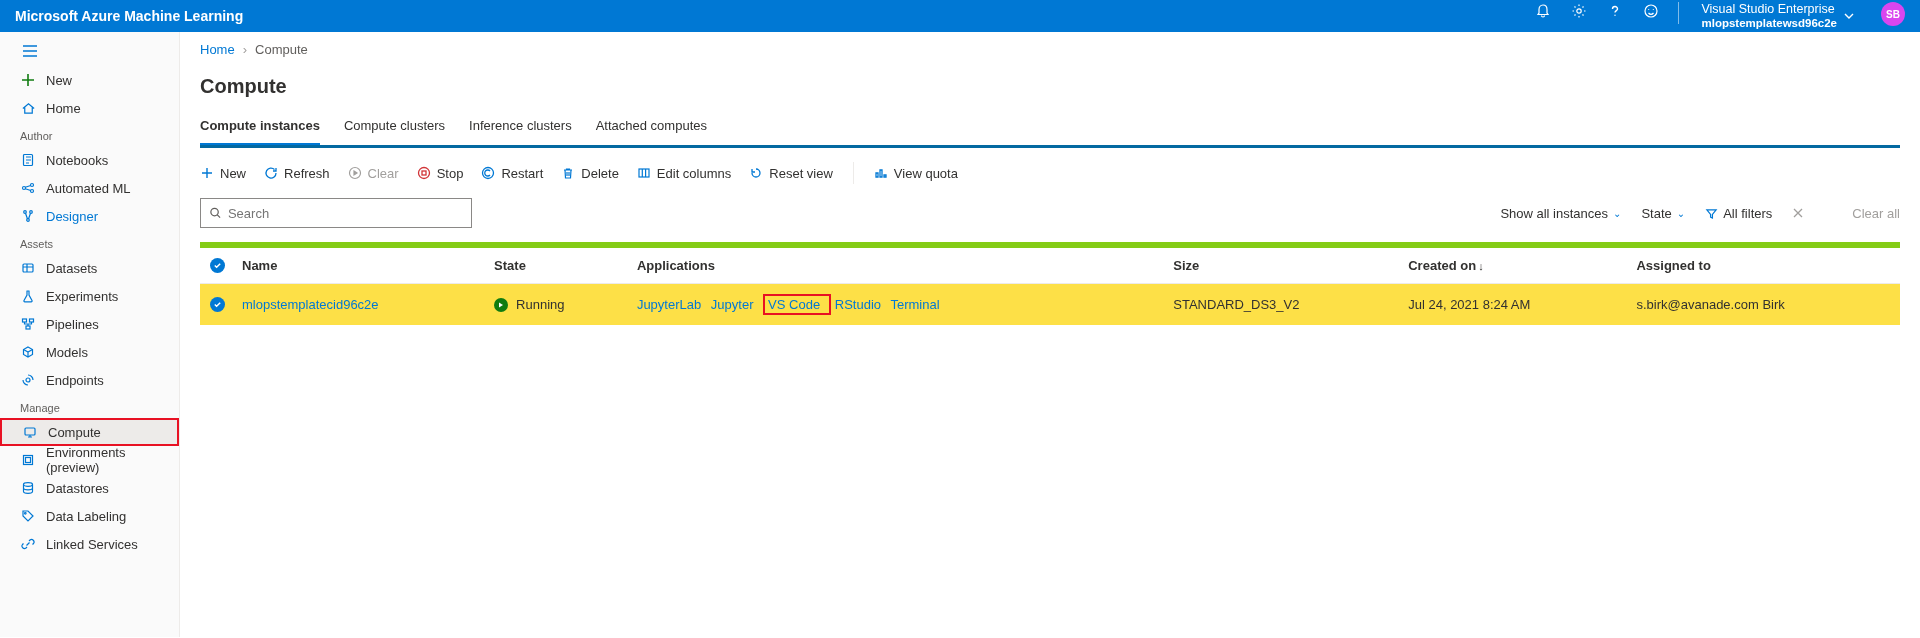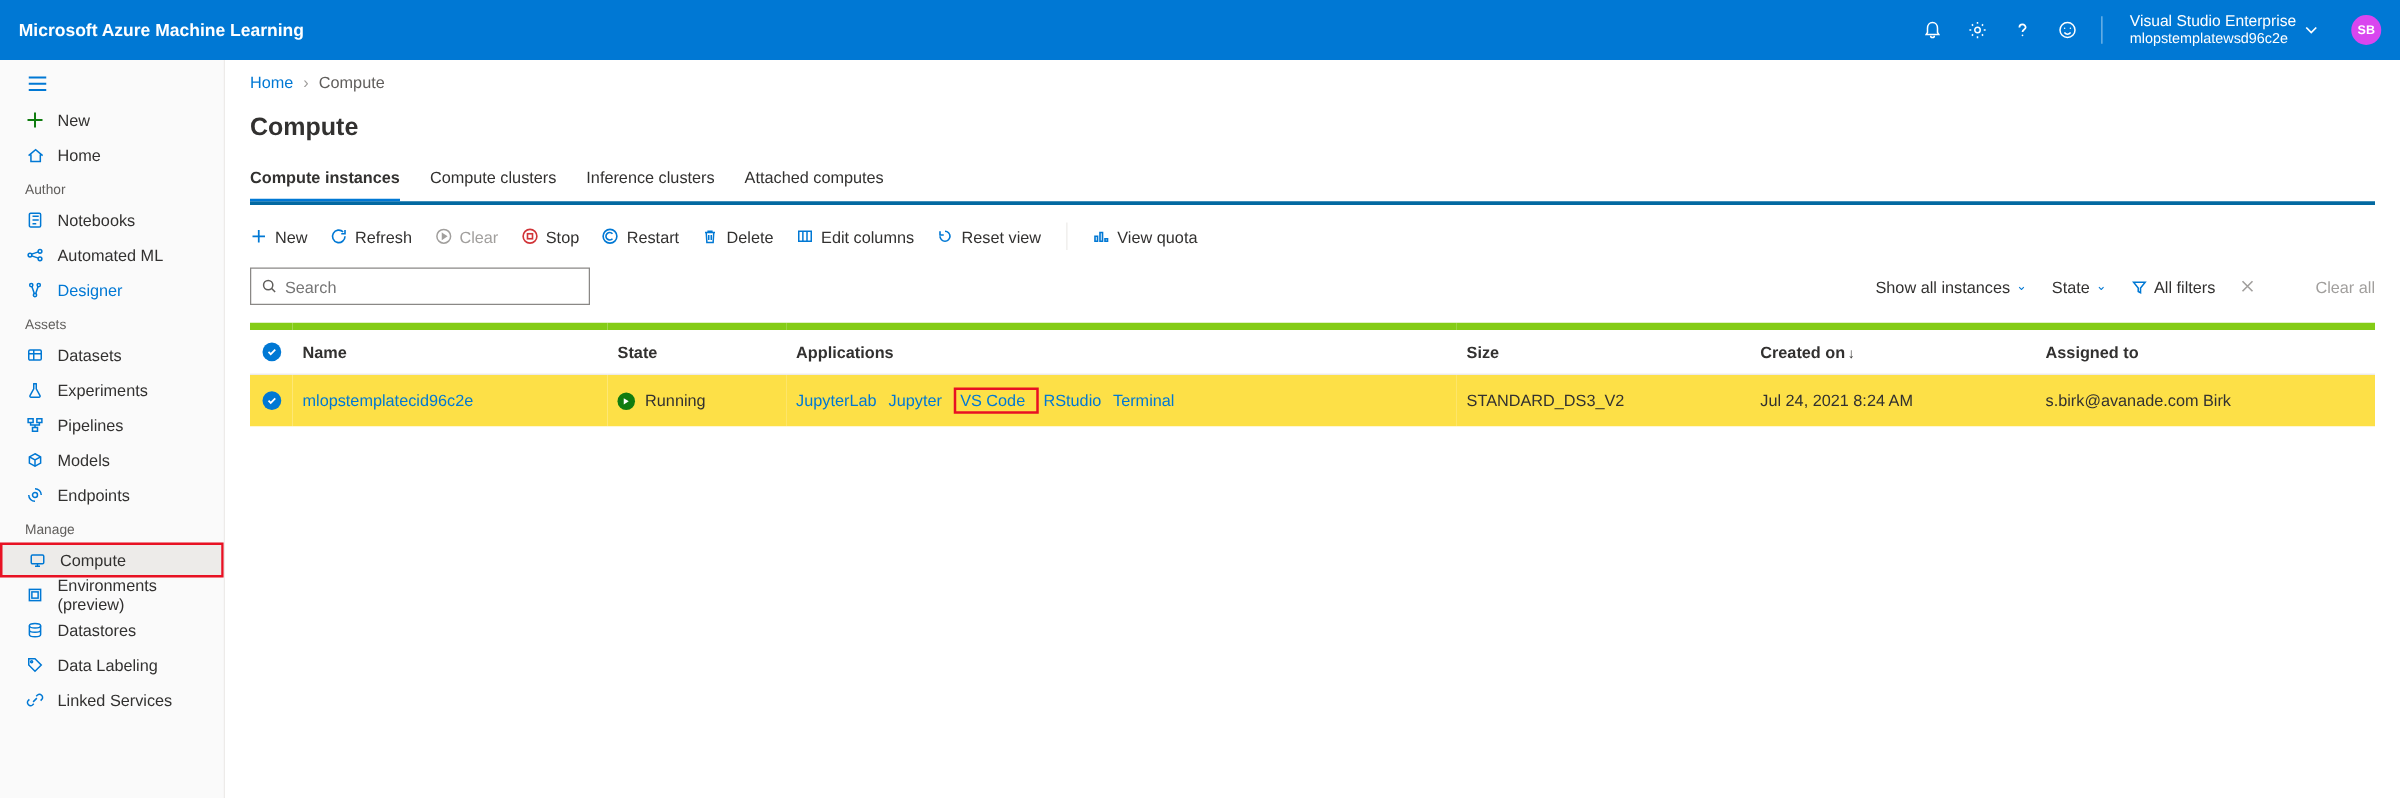"Microsoft Azure Machine Learning" .topbar { height: 48px -> 32px }
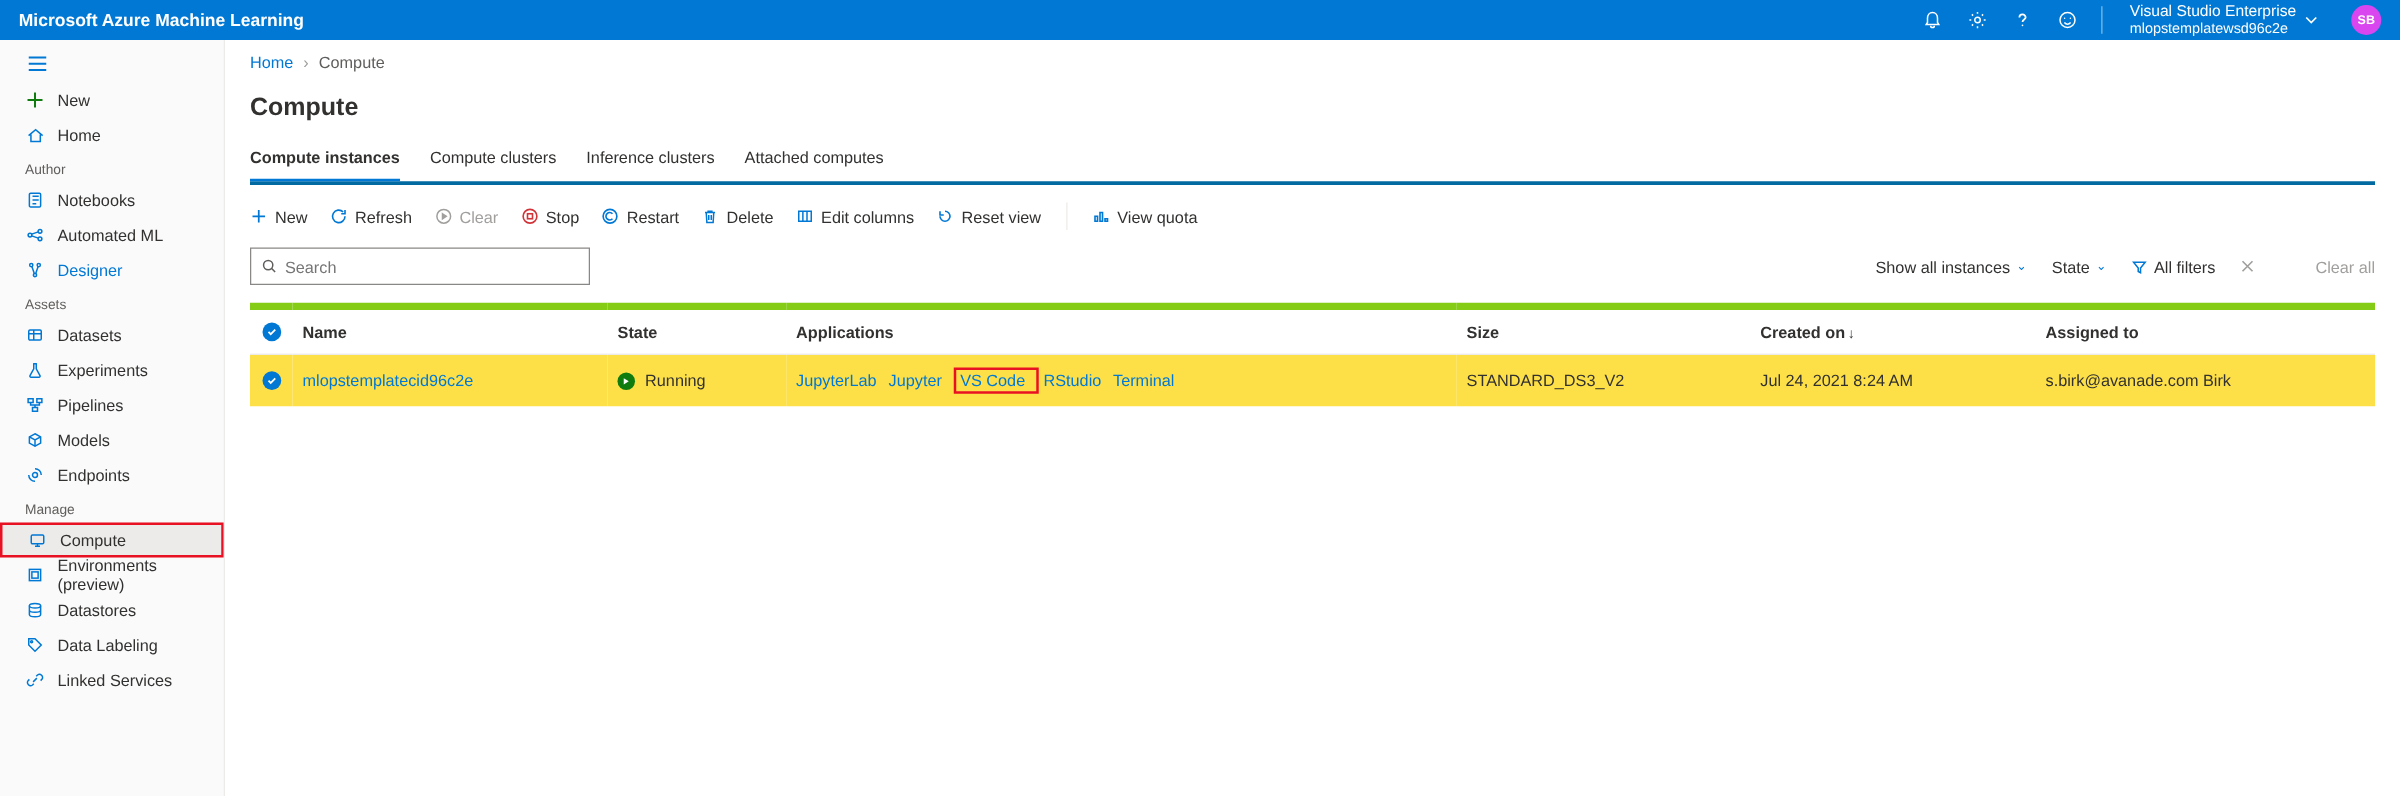"Visual Studio Enterprise" .topbar-right { align-items: center -> none }
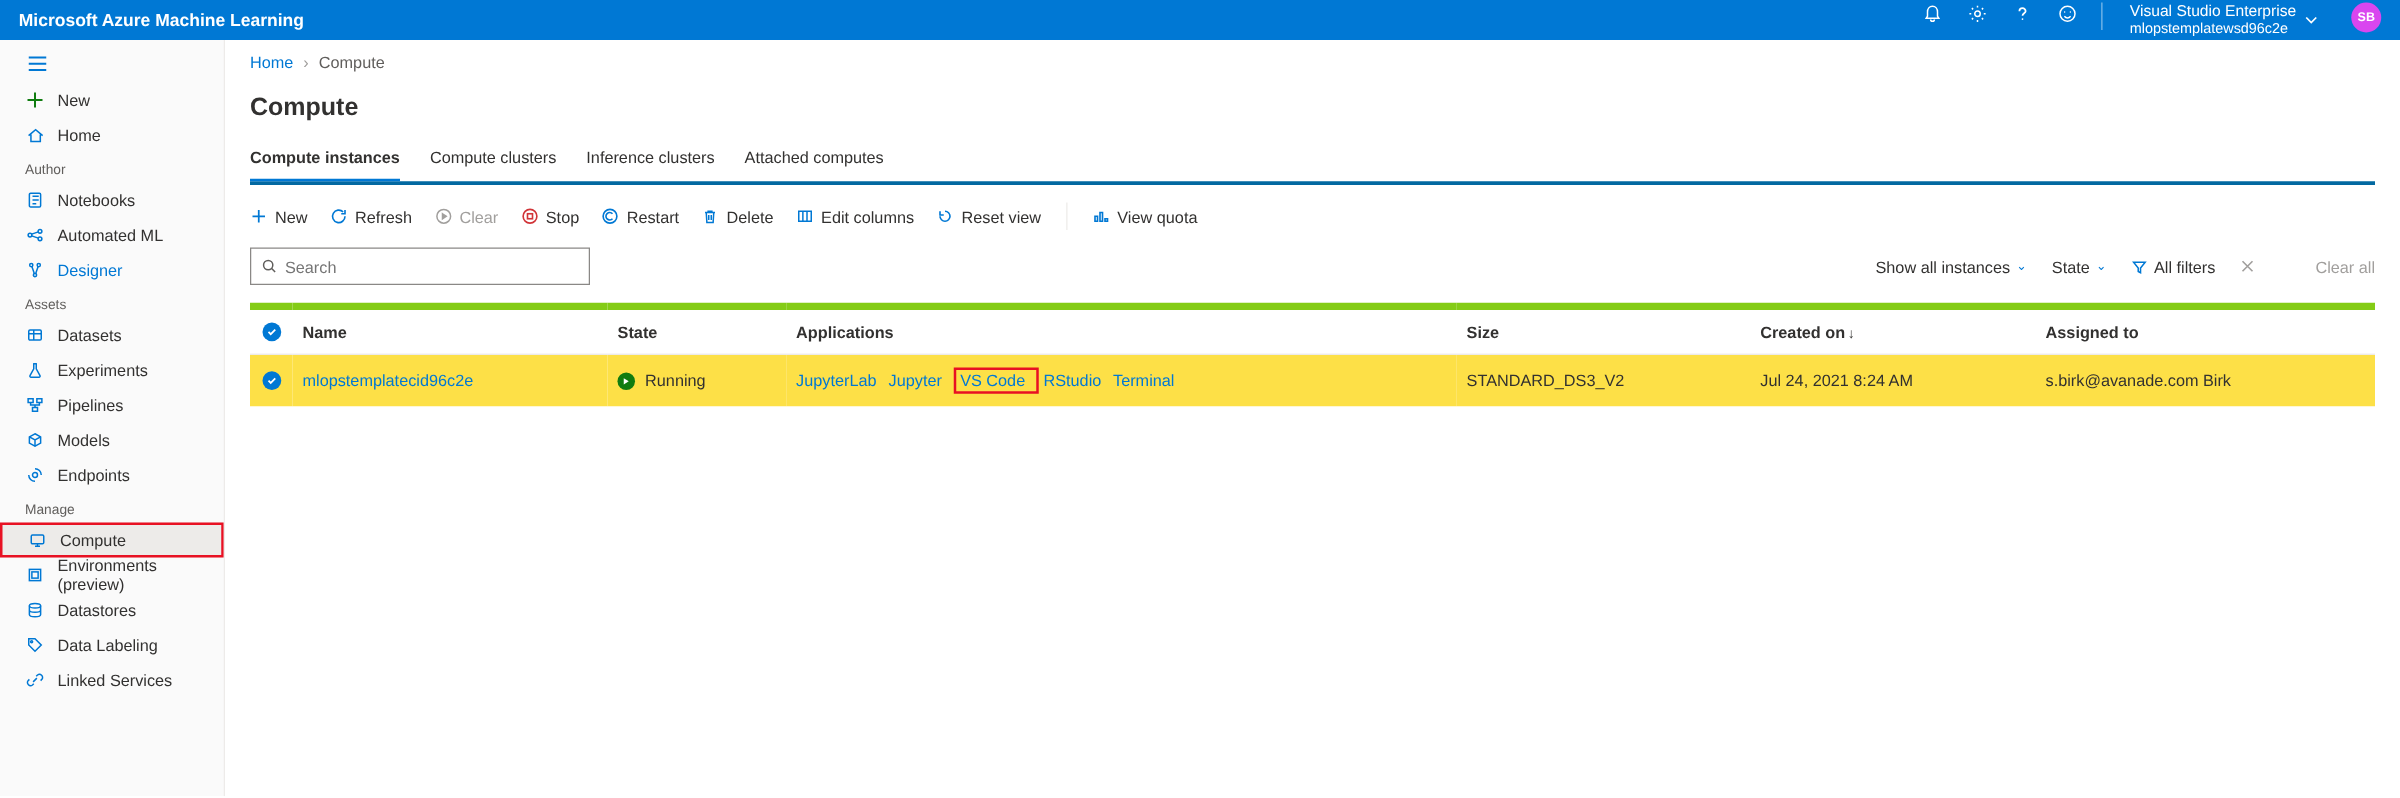"mlopstemplatewsd96c2e" .subscription .bot { font-weight: 400 -> 700 }
